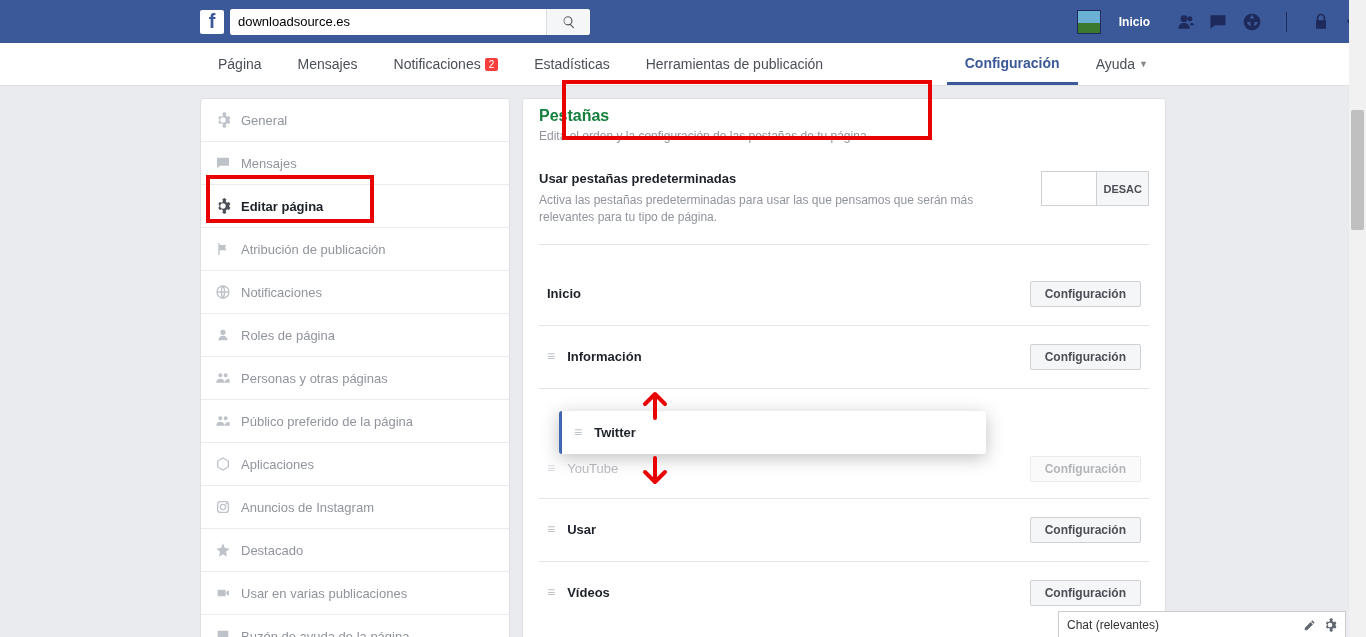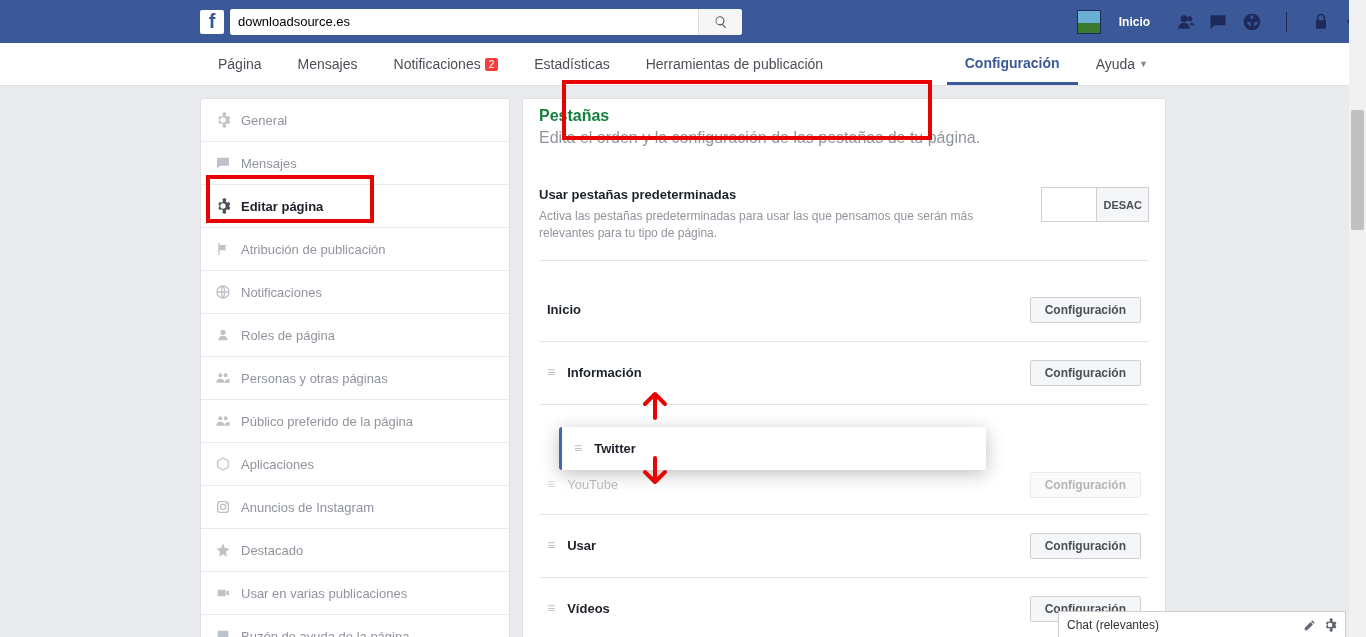"downloadsource.es" .search-wrap { width: 512px -> 360px }
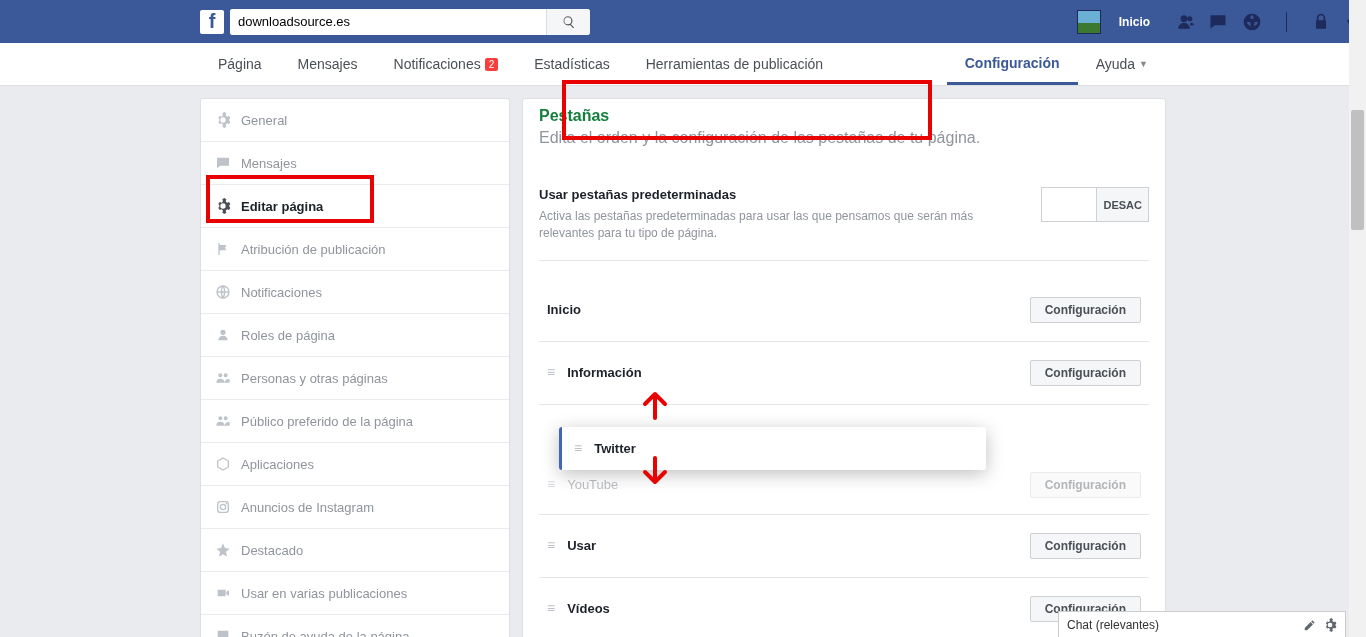"Edita el orden y la" .section-desc { font-size: 16px -> 12px; margin-bottom: 20px -> 8px }
